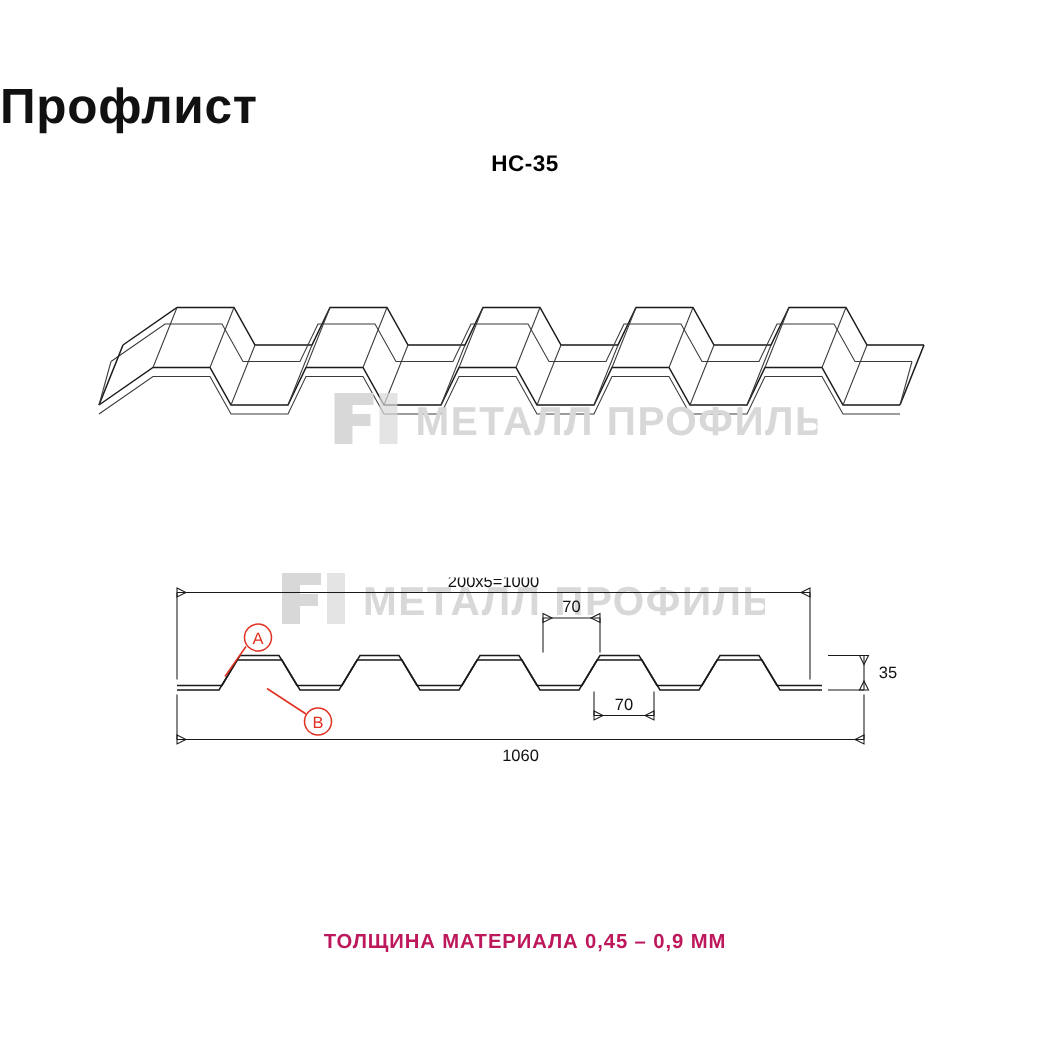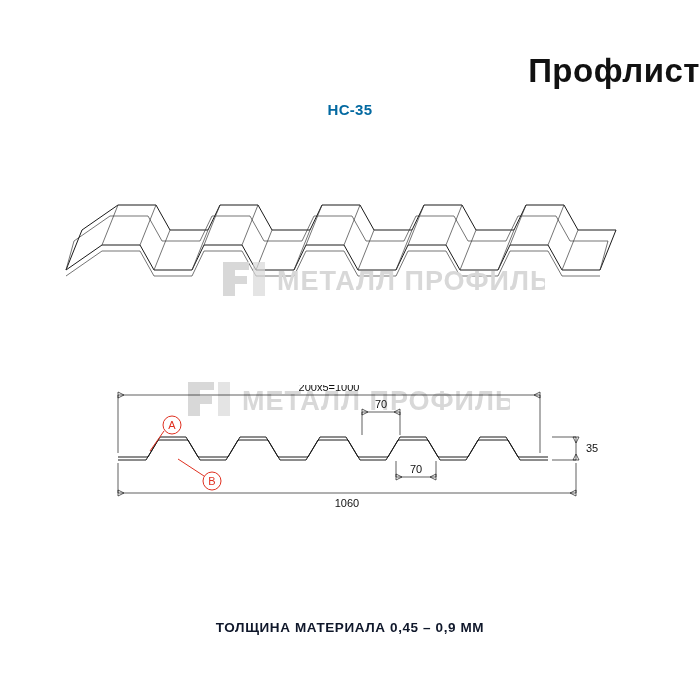"Профлист" .title { text-align: right -> left }
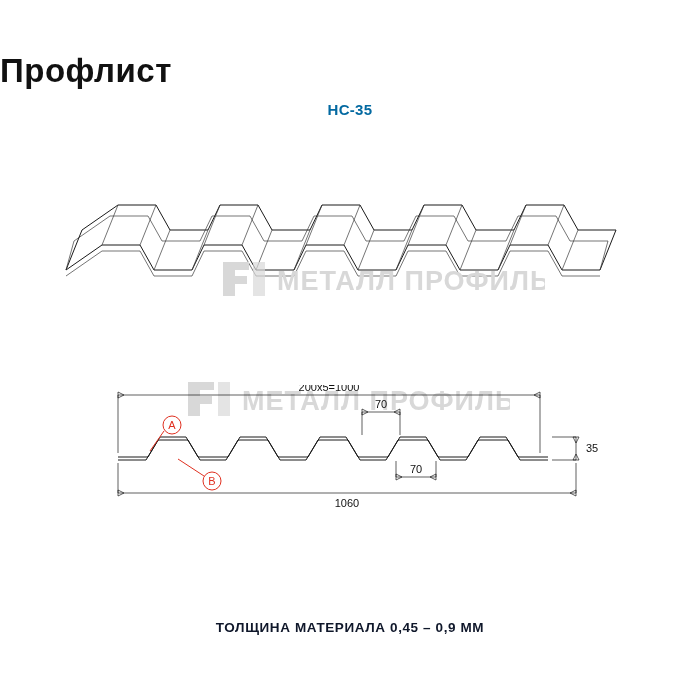"НС-35" .subtitle { color: #0369a1 -> #000000 }
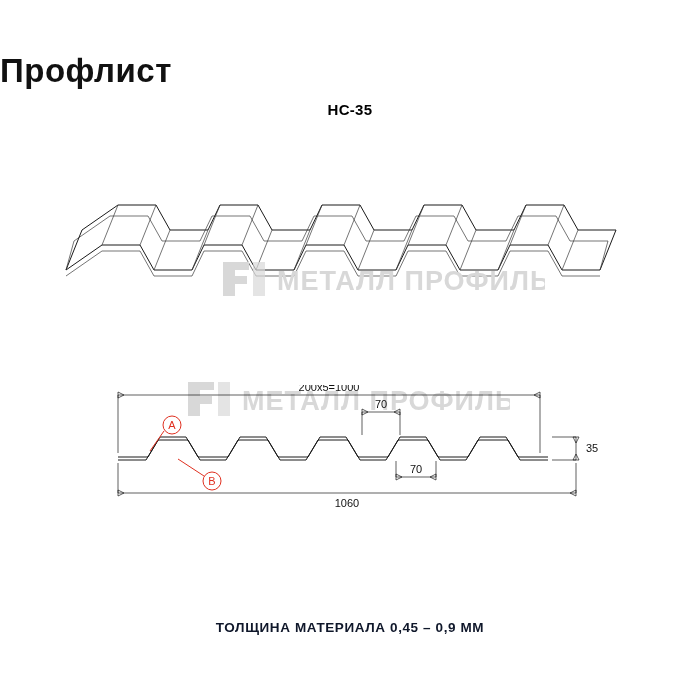"ТОЛЩИНА МАТЕРИАЛА 0,45 – 0,9" .footer-note { color: #0f172a -> #be185d }
